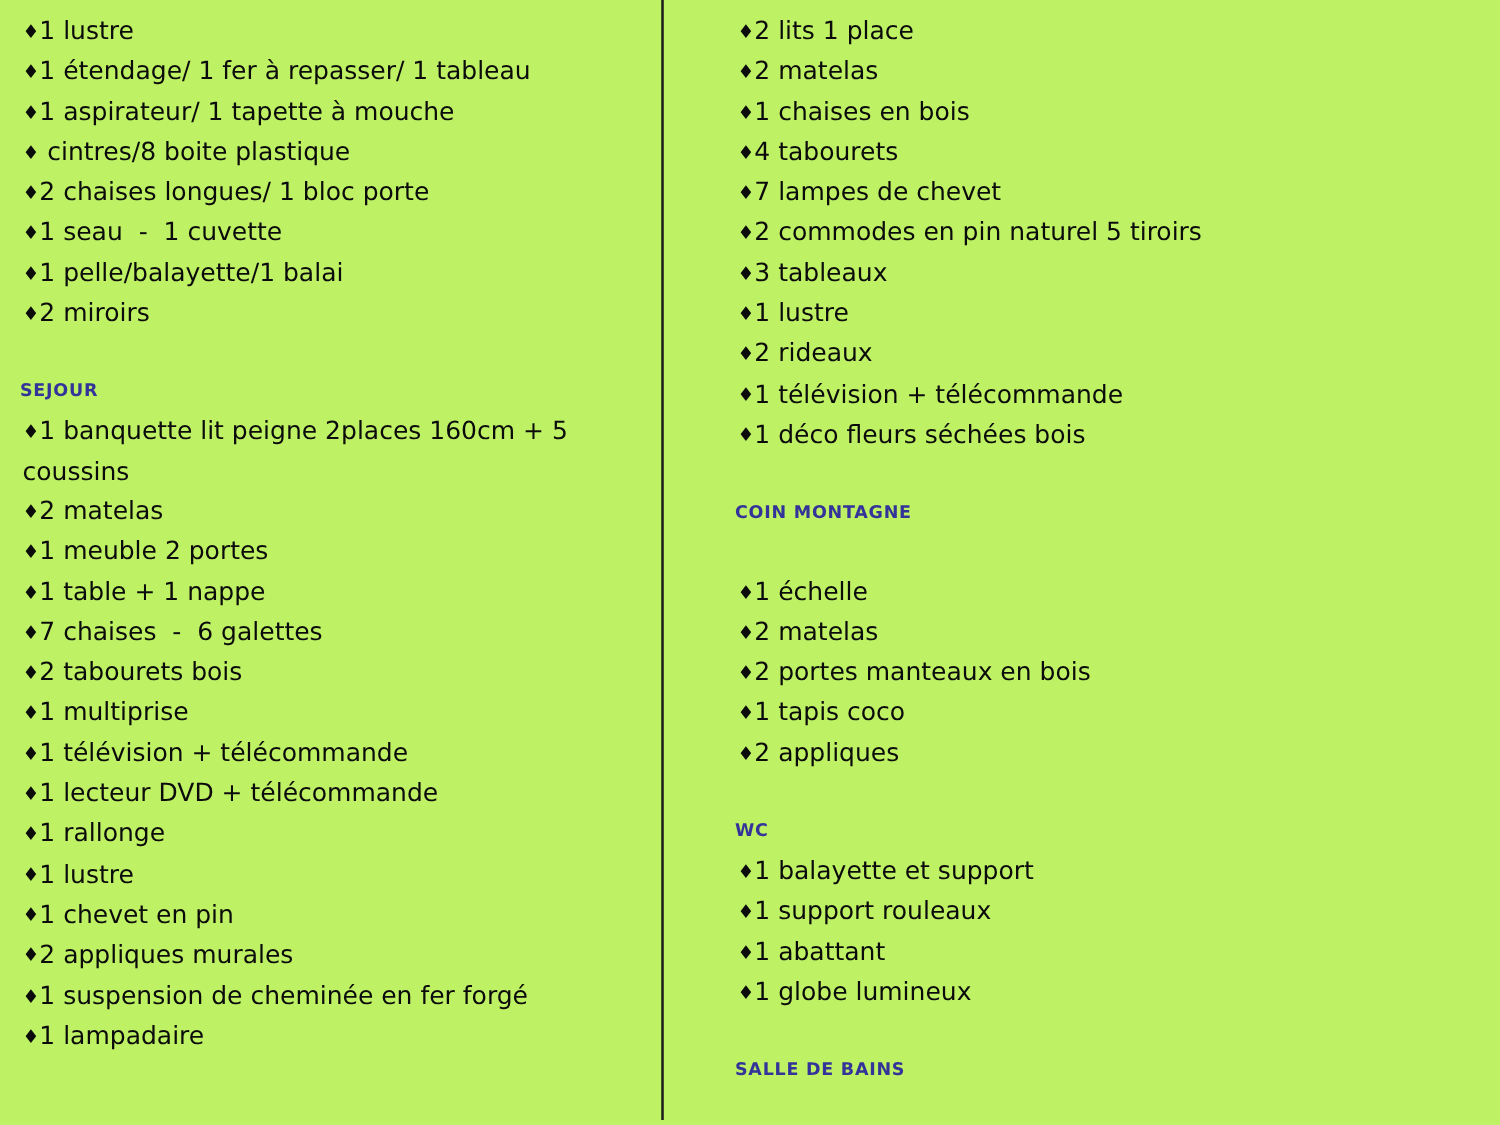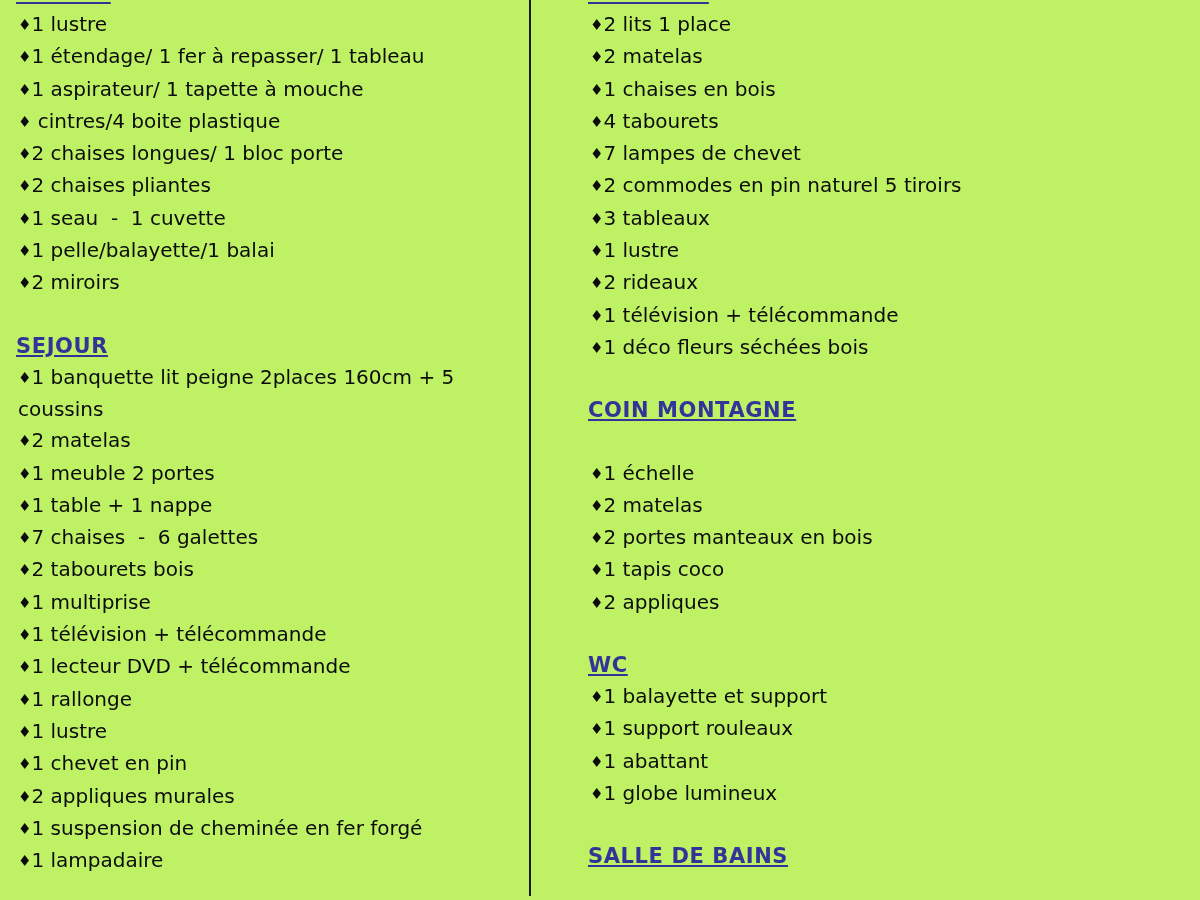"cintres/4 boite plastique" span.item-text { text: cintres/4 -> cintres/8 }
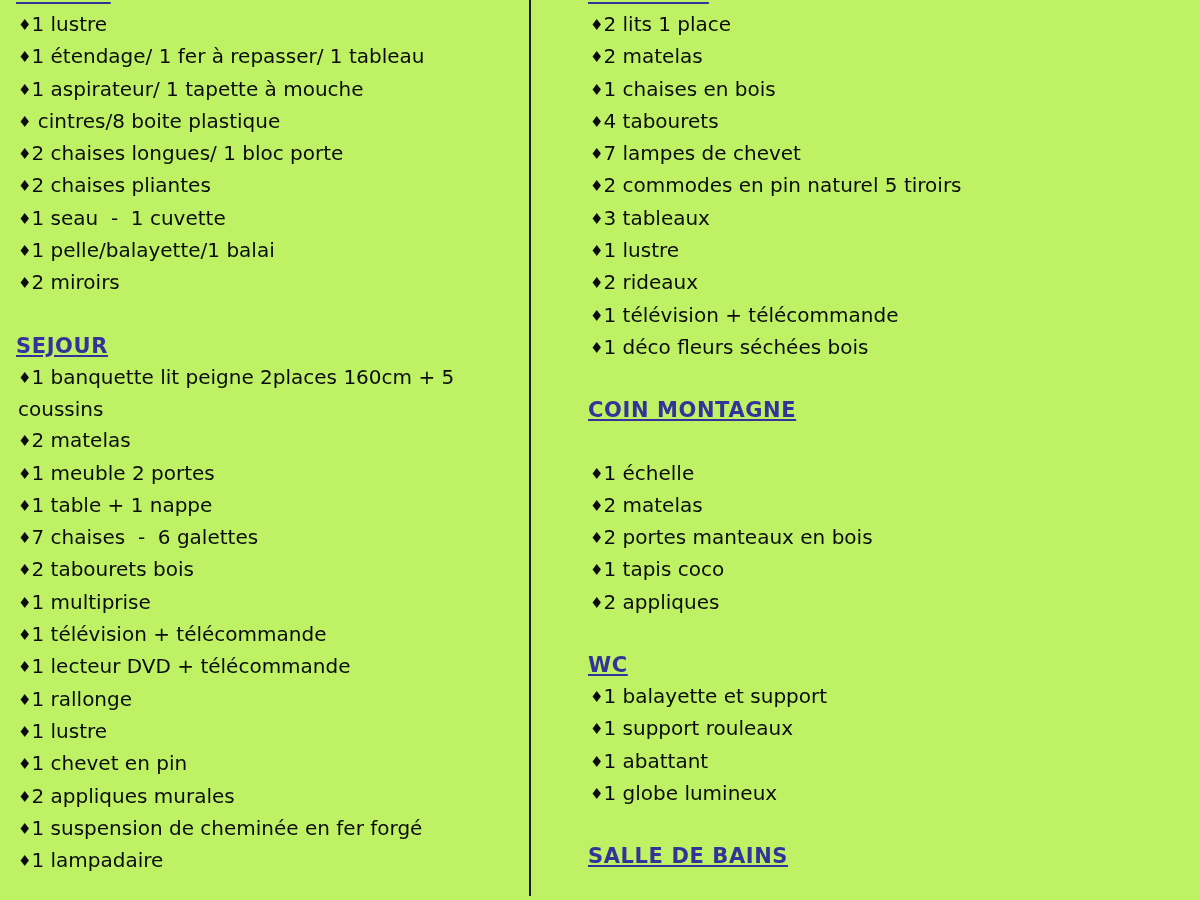"♦2 chaises pliantes" li.item { html: <li><span>♦</span><span>2 chaises pliantes</span></li> -> none }
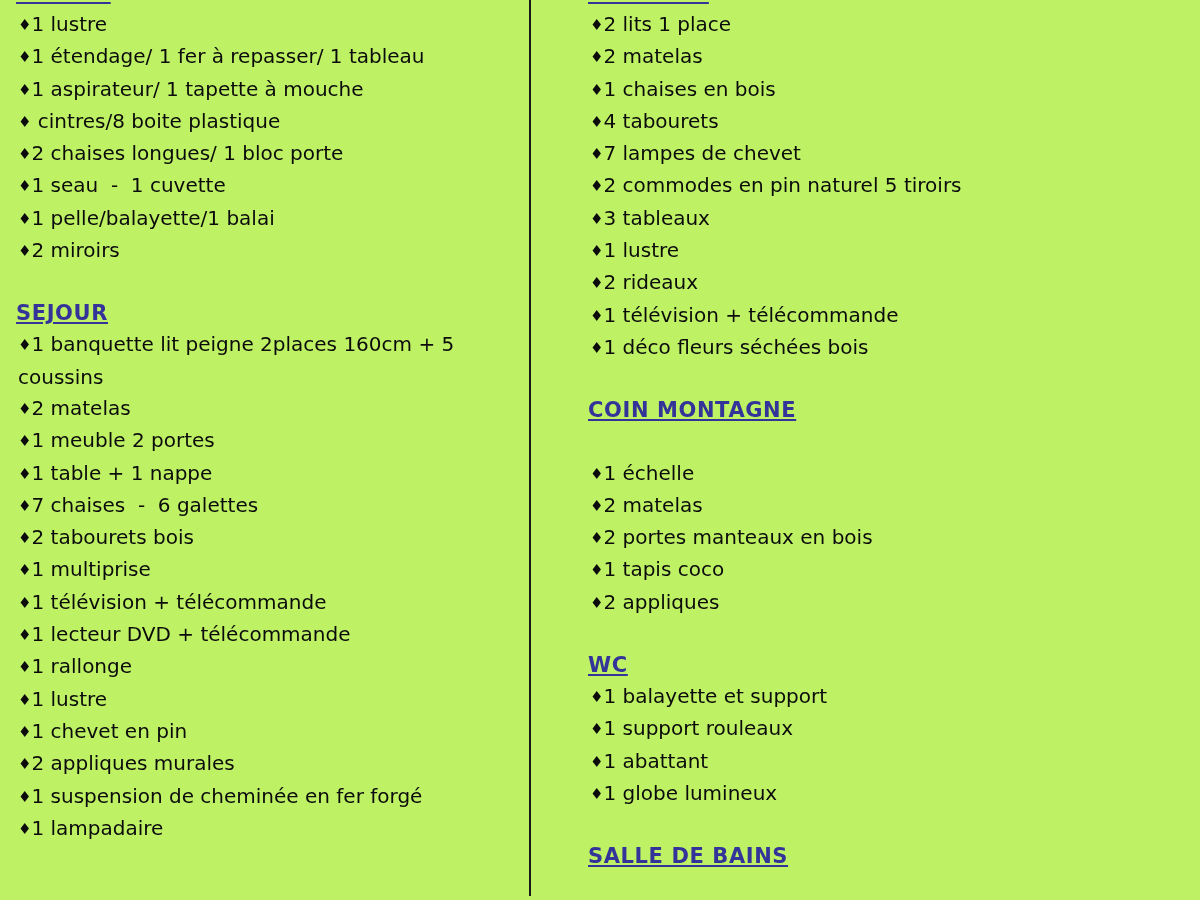"SEJOUR" .section-heading { font-size: 21px -> 14px; text-decoration: underline -> none }
